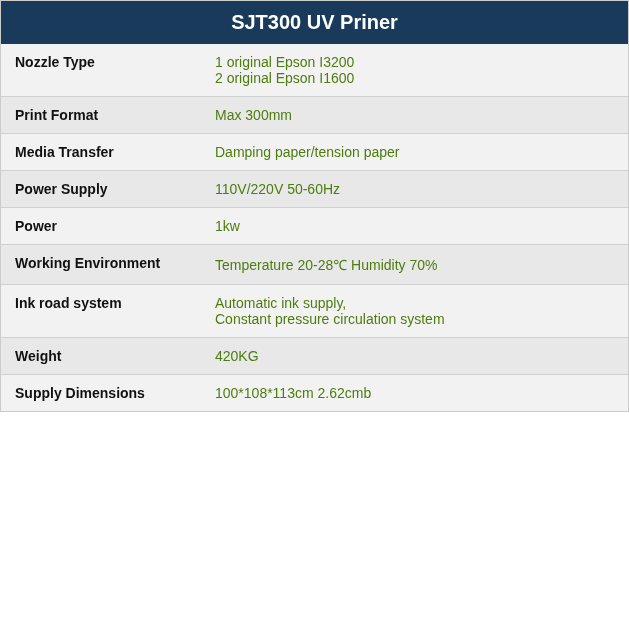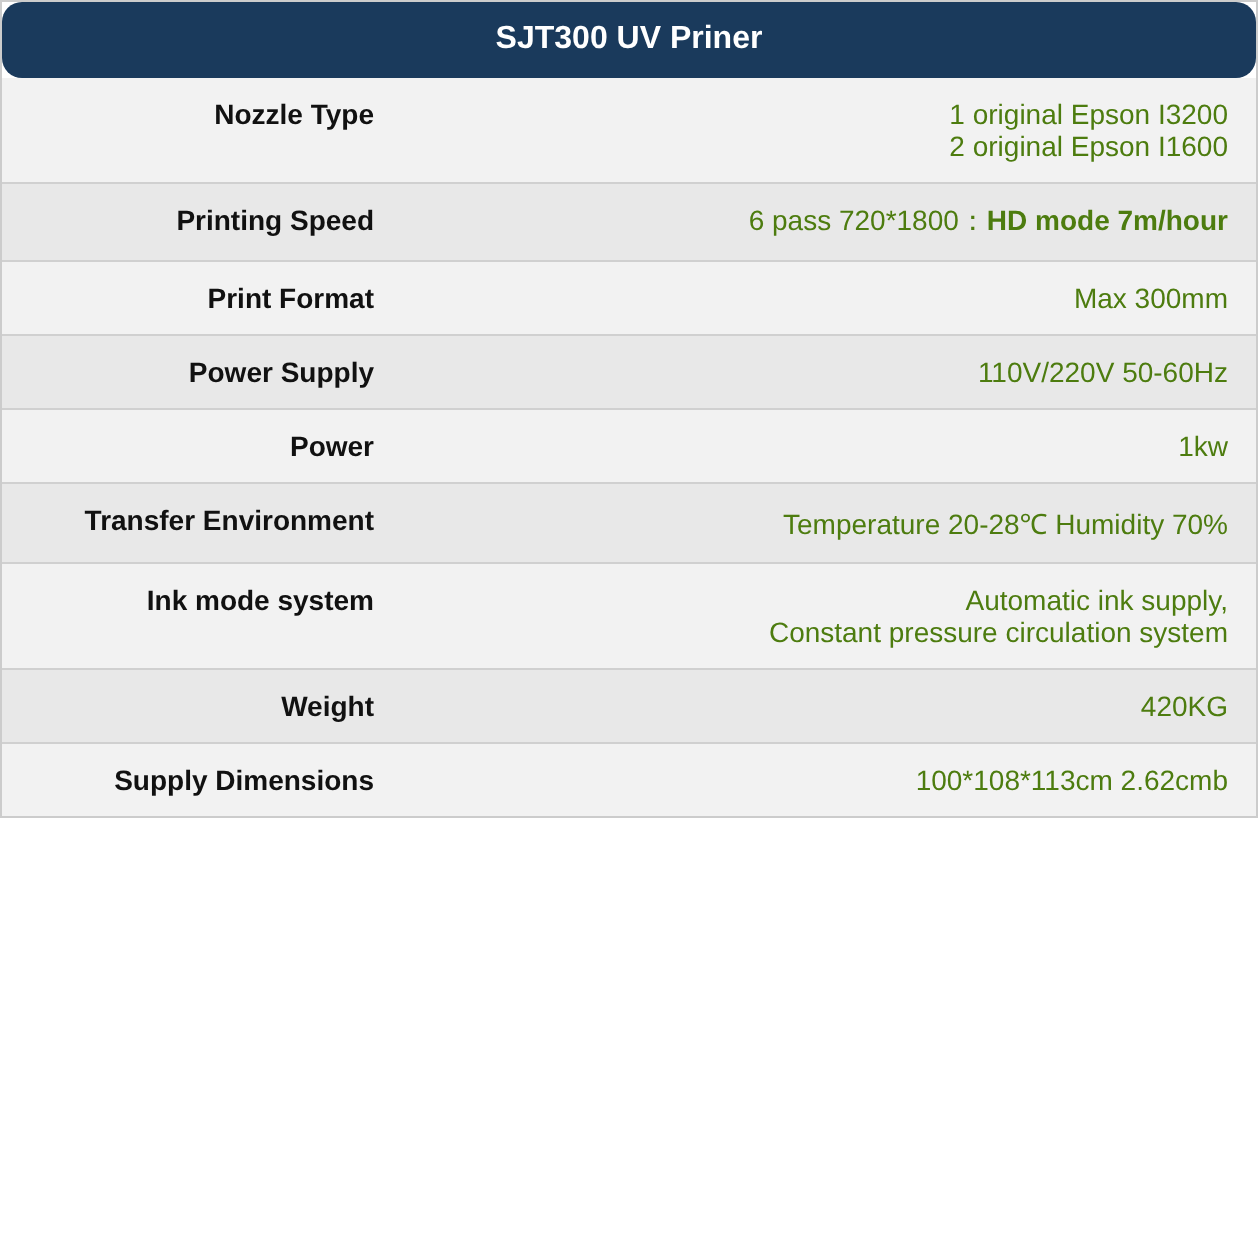"SJT300 UV Priner" .header { border-radius: 10px -> none; font-size: 16px -> 20px }
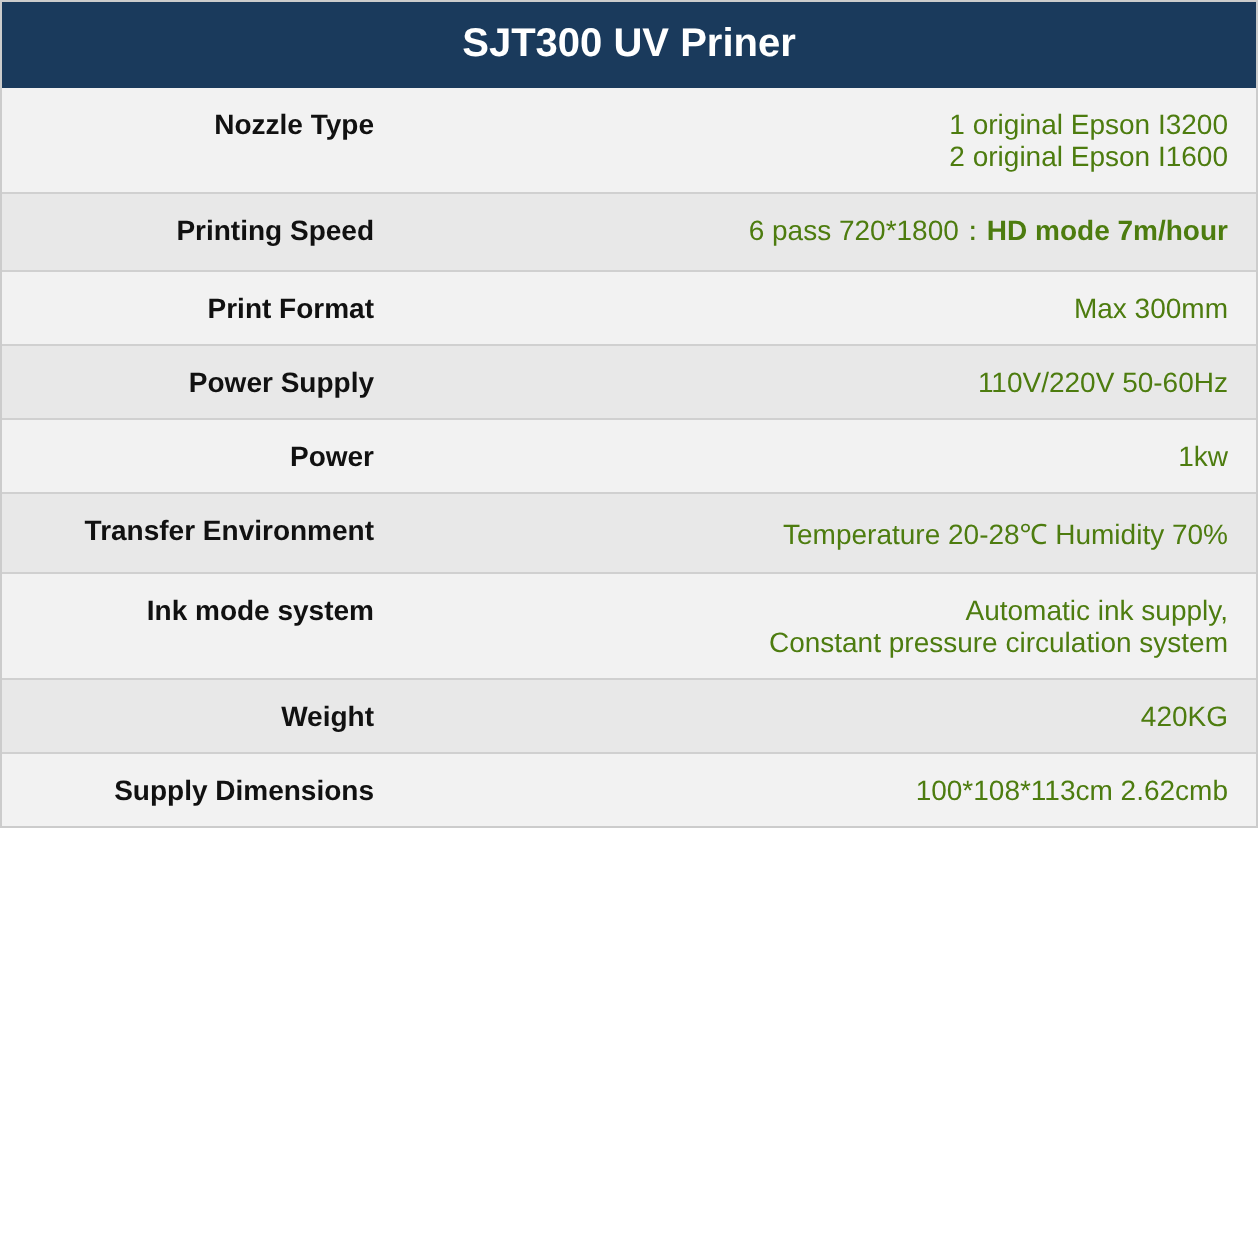"Nozzle Type" td { text-align: right -> none }
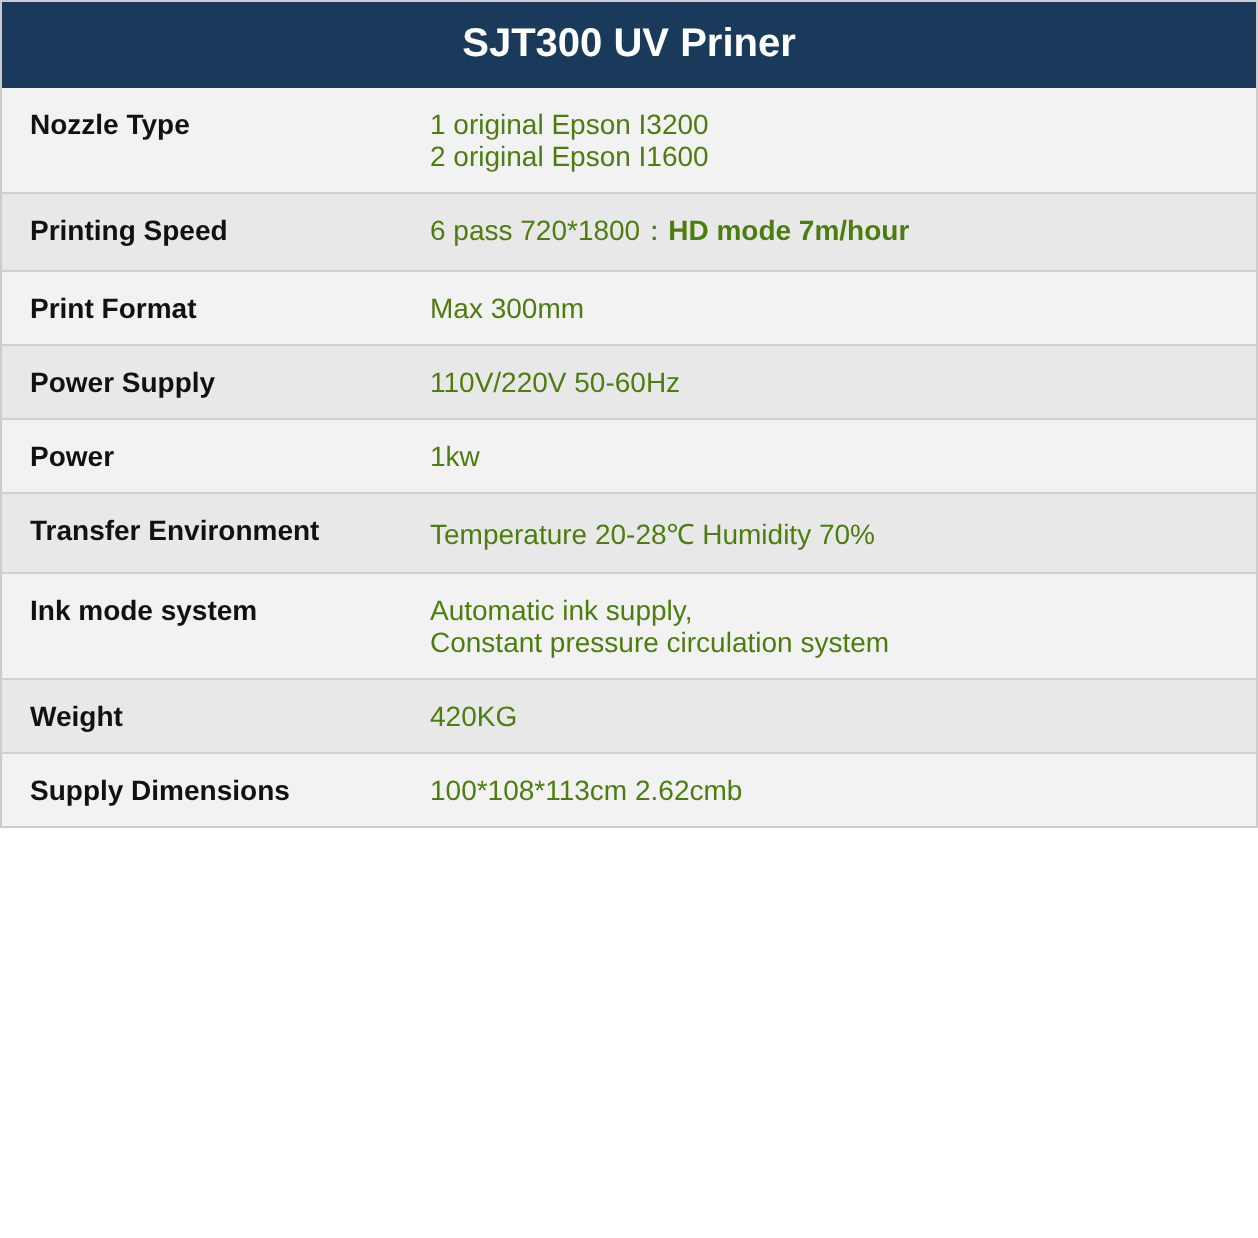"Printing Speed" tr { html: <tr> <td>Printing Speed</td> <td><span>6 pass 720*1800：</span><span>HD mode 7m/hour</span></td> </tr> -> none }
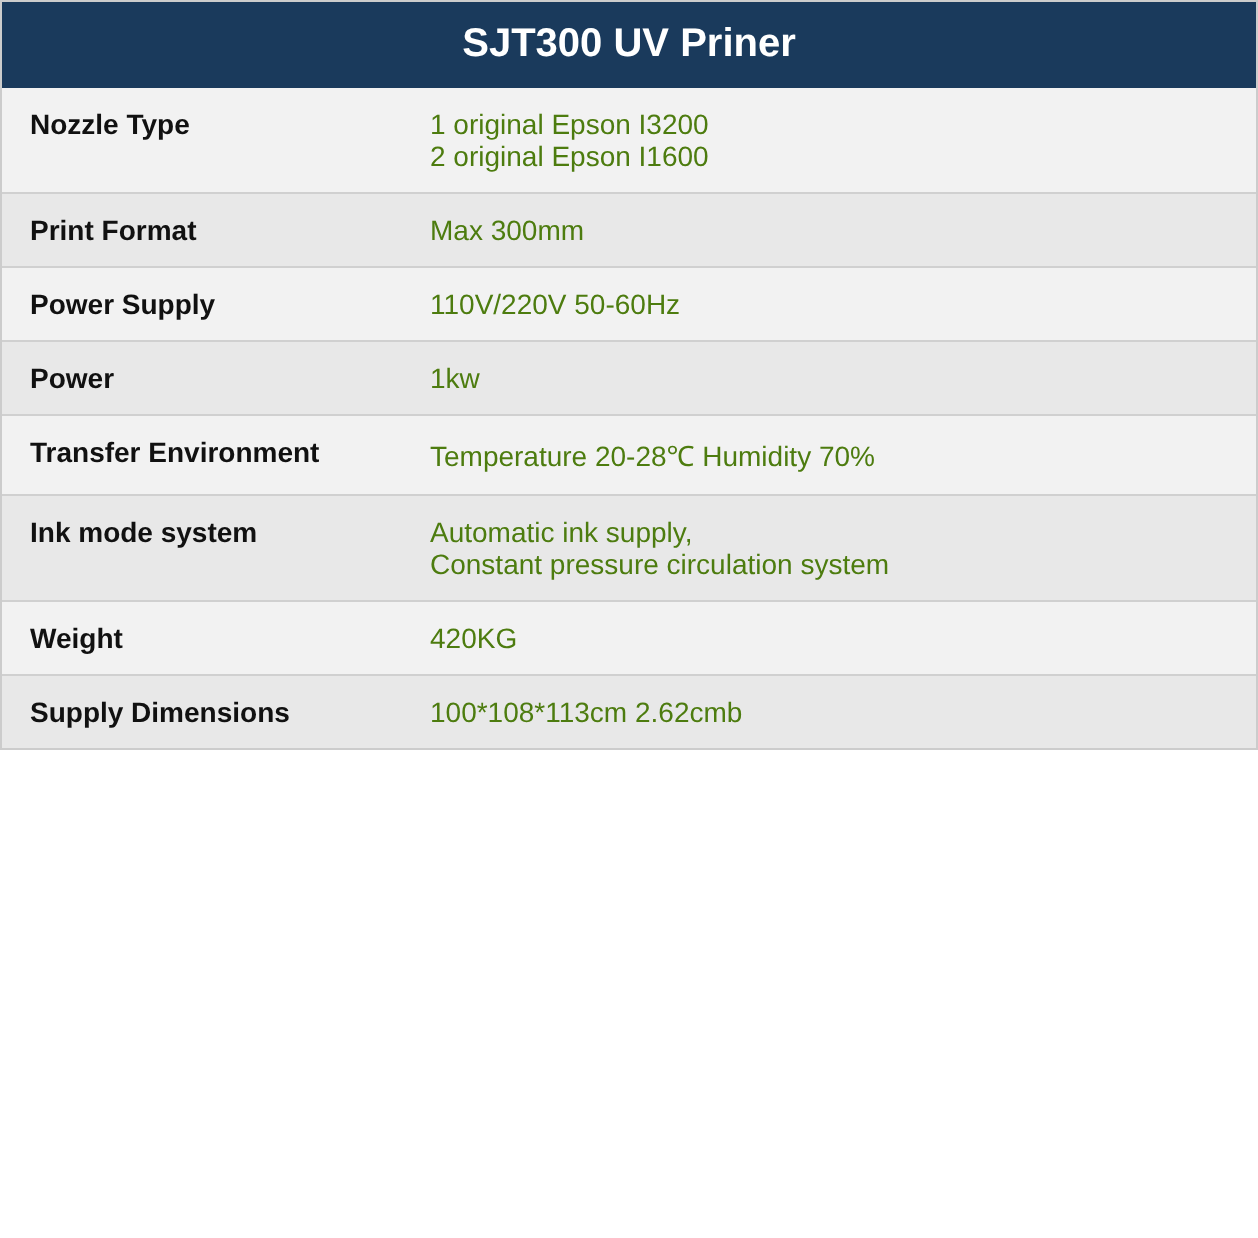"Media Transfer" tr { html: none -> <tr> <td>Media Transfer</td> <td>Damping paper/tension paper</td> </tr> }
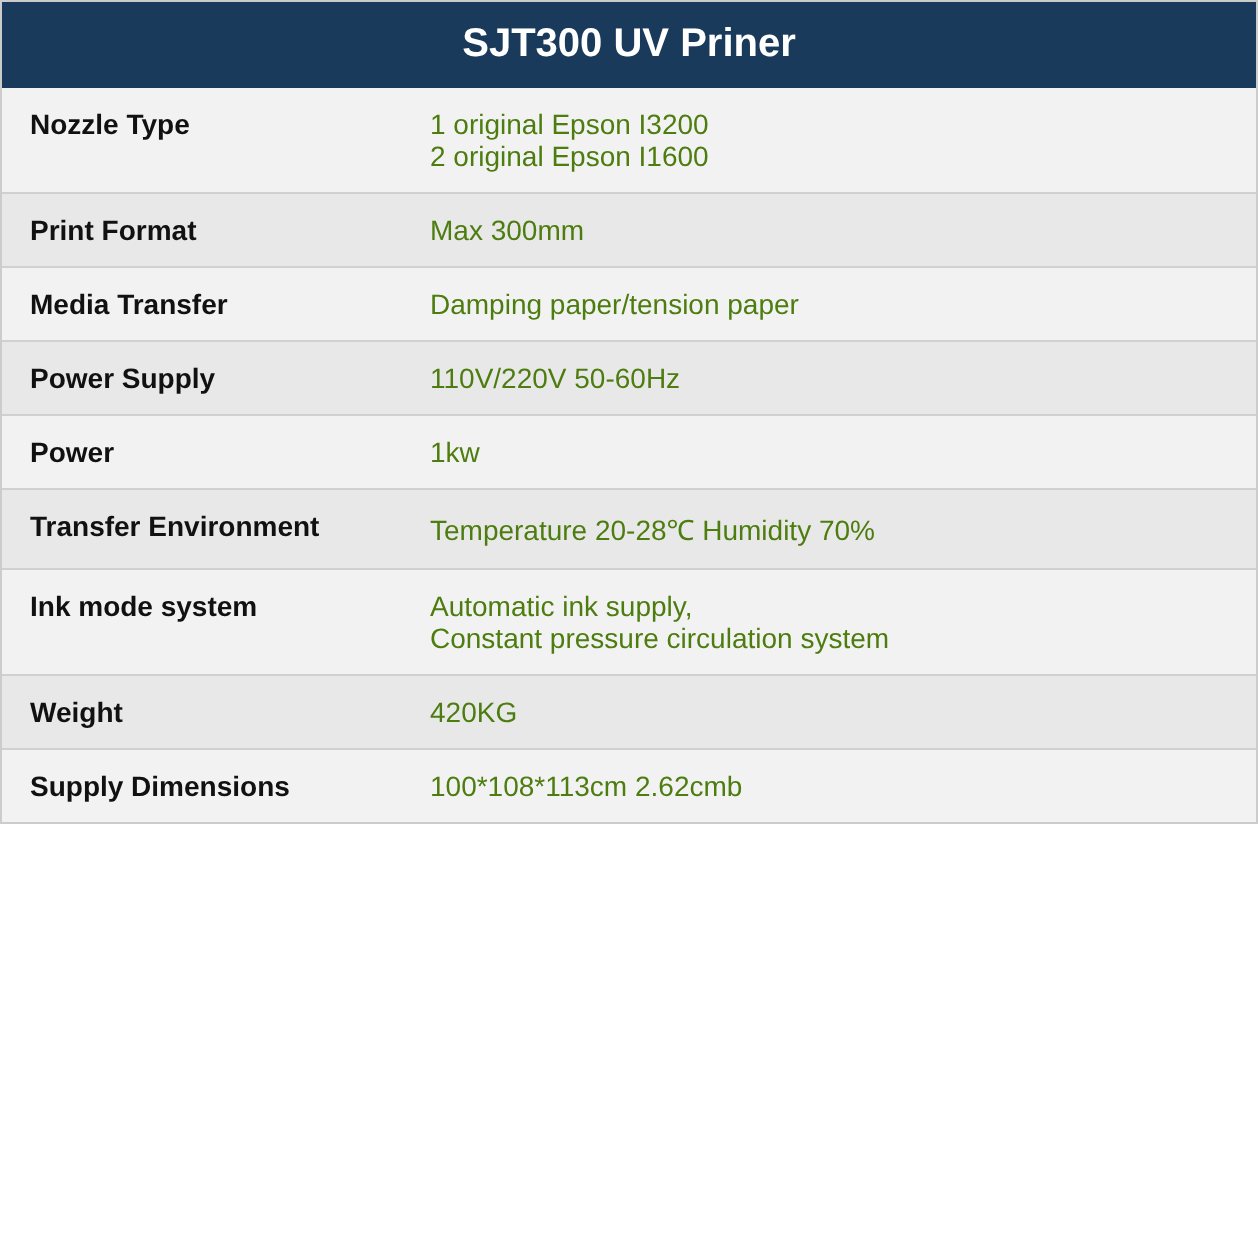"Transfer Environment" td { text: Transfer -> Working }
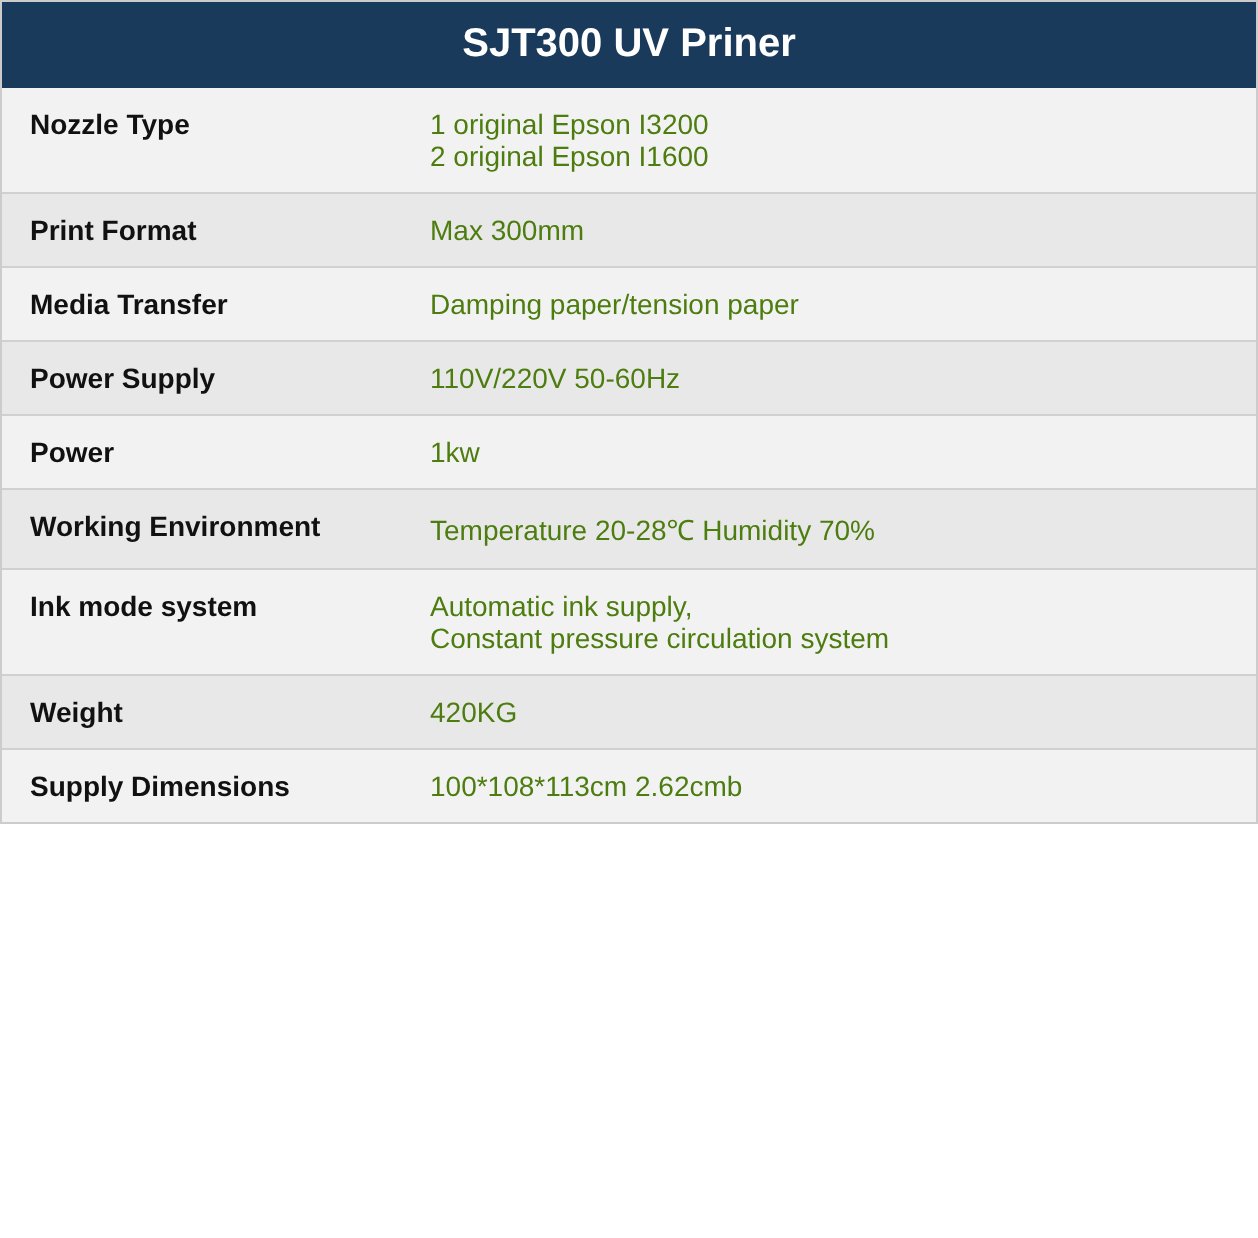"Ink mode system" td { text: mode -> road }
